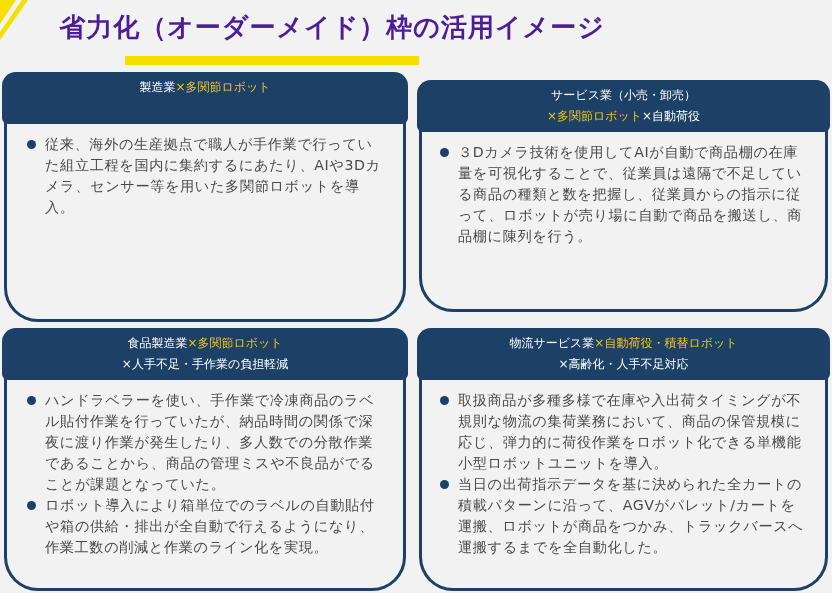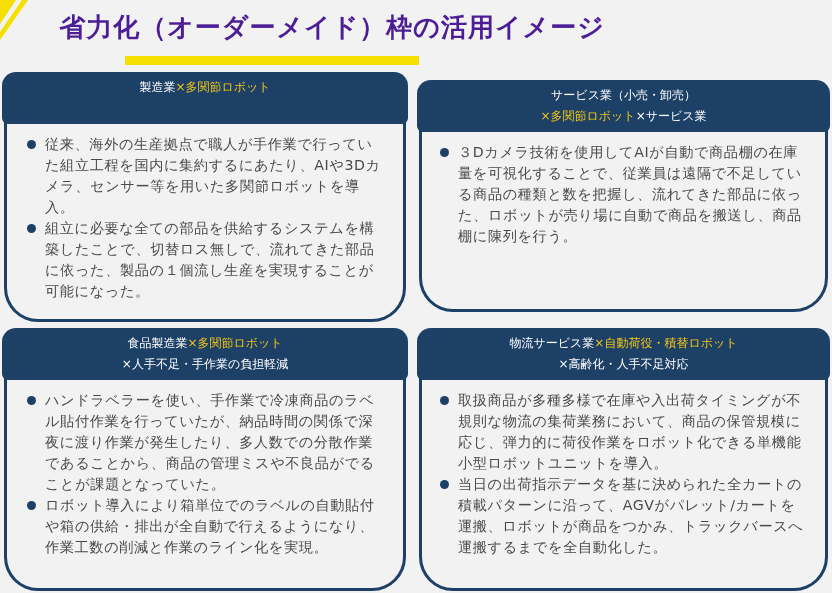"×サービス業" span { text: サービス業 -> 自動荷役 }
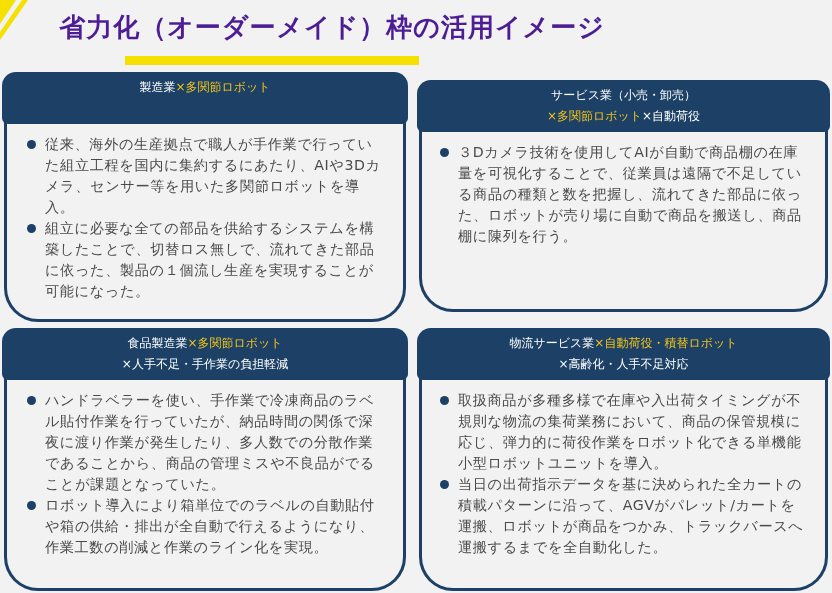"３Dカメラ技術を使用してAIが自動で商品棚の在庫量を可視化することで、従業員は遠" span { text: 流れてきた部品に依った -> 従業員からの指示に従って }
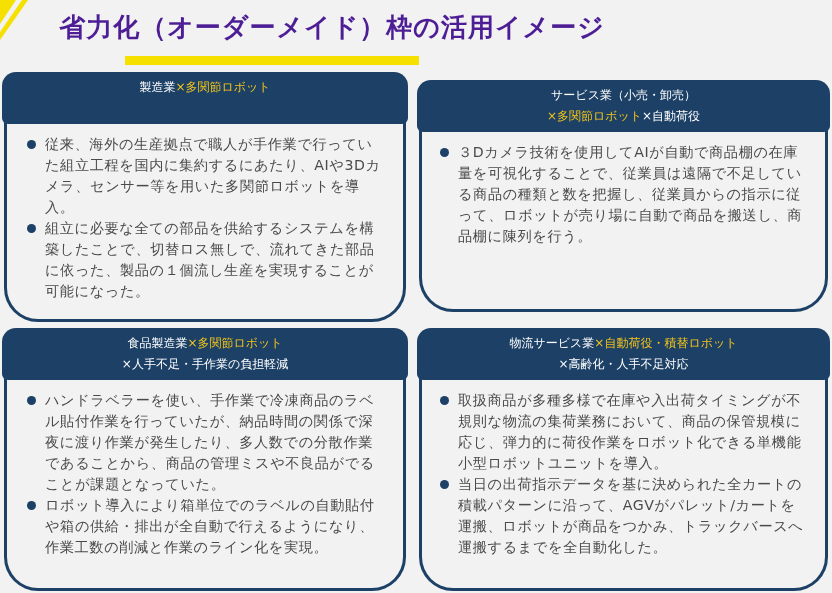"組立に必要な全ての部品を供給するシステムを構築したことで、切替ロス無しで、流れて" li { html: <li><span></span><span>組立に必要な全ての部品を供給するシステムを構築したことで、切替ロス無しで、流れてきた部品に依った、製品の１個流し生産を実現することが可能になった。</span></li> -> none }
